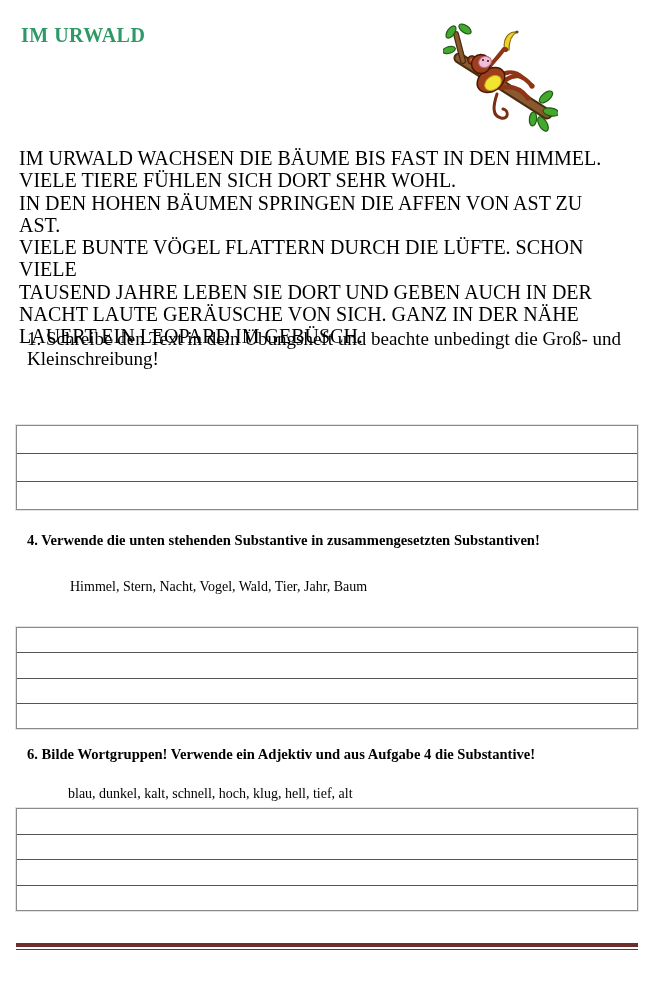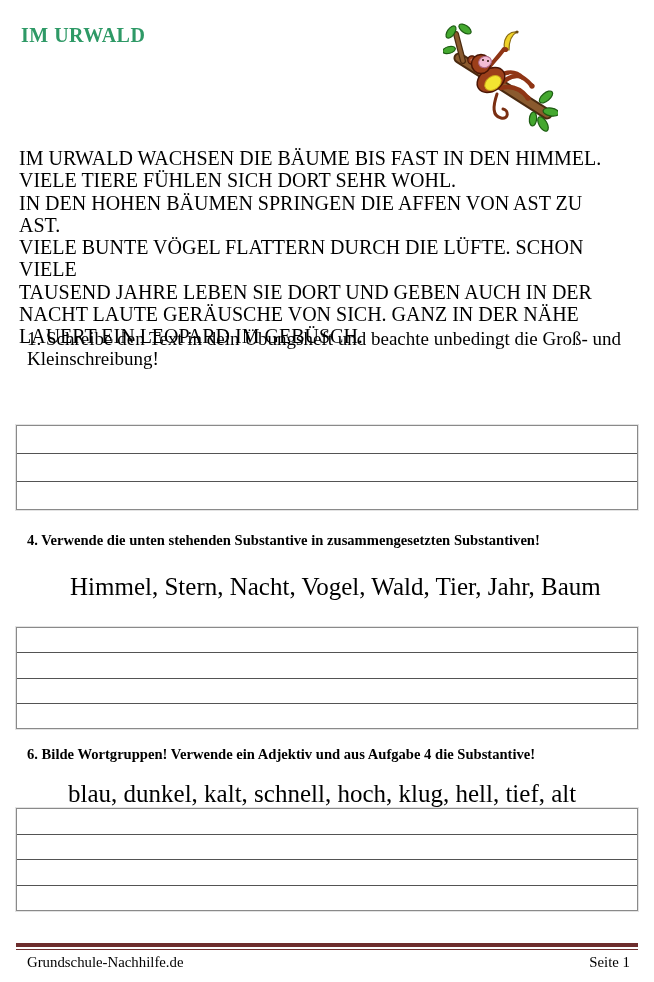"Himmel, Stern, Nacht, Vogel, Wald," .word-list { font-size: 25px -> 14px }
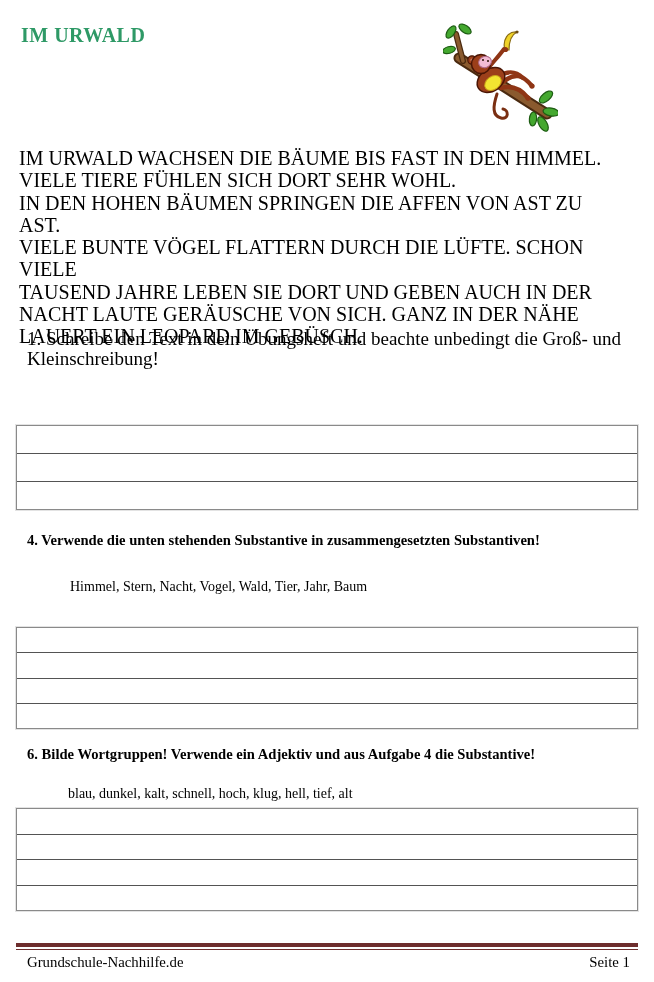"Grundschule-Nachhilfe.de" div.footer-text { html: <div> <span>Grundschule-Nachhilfe.de</span> <span>Seite 1</span> </div> -> none }
